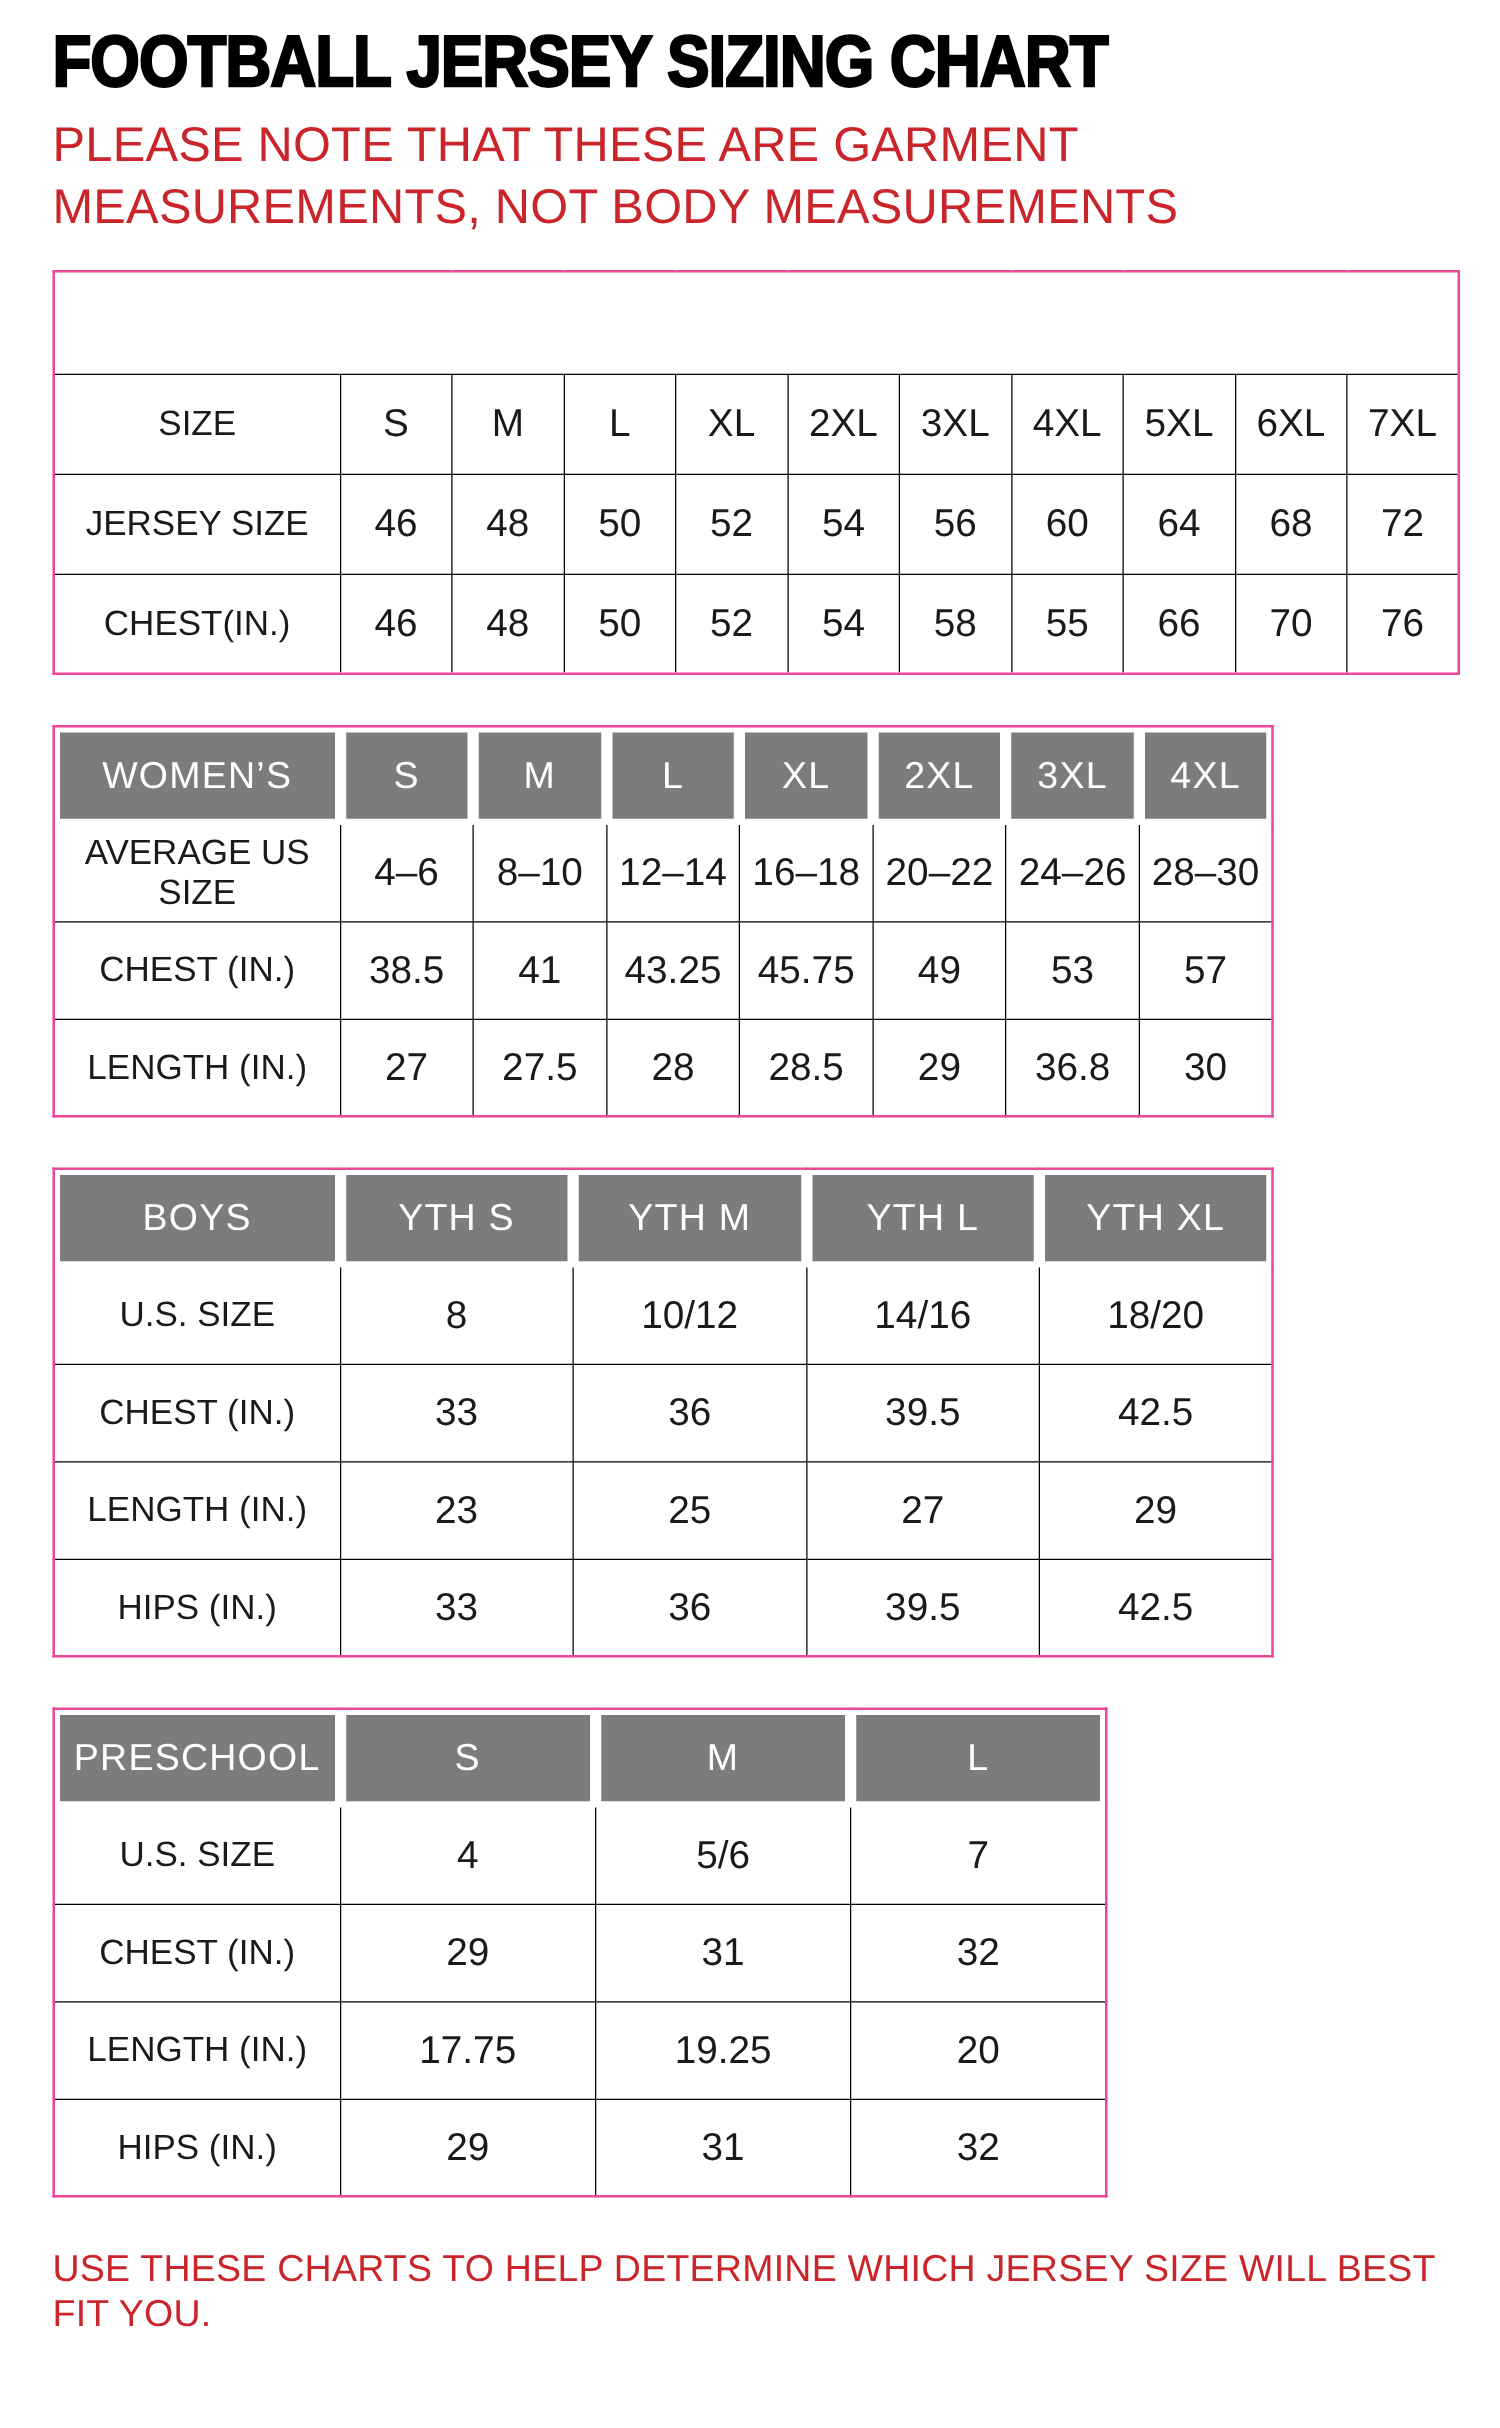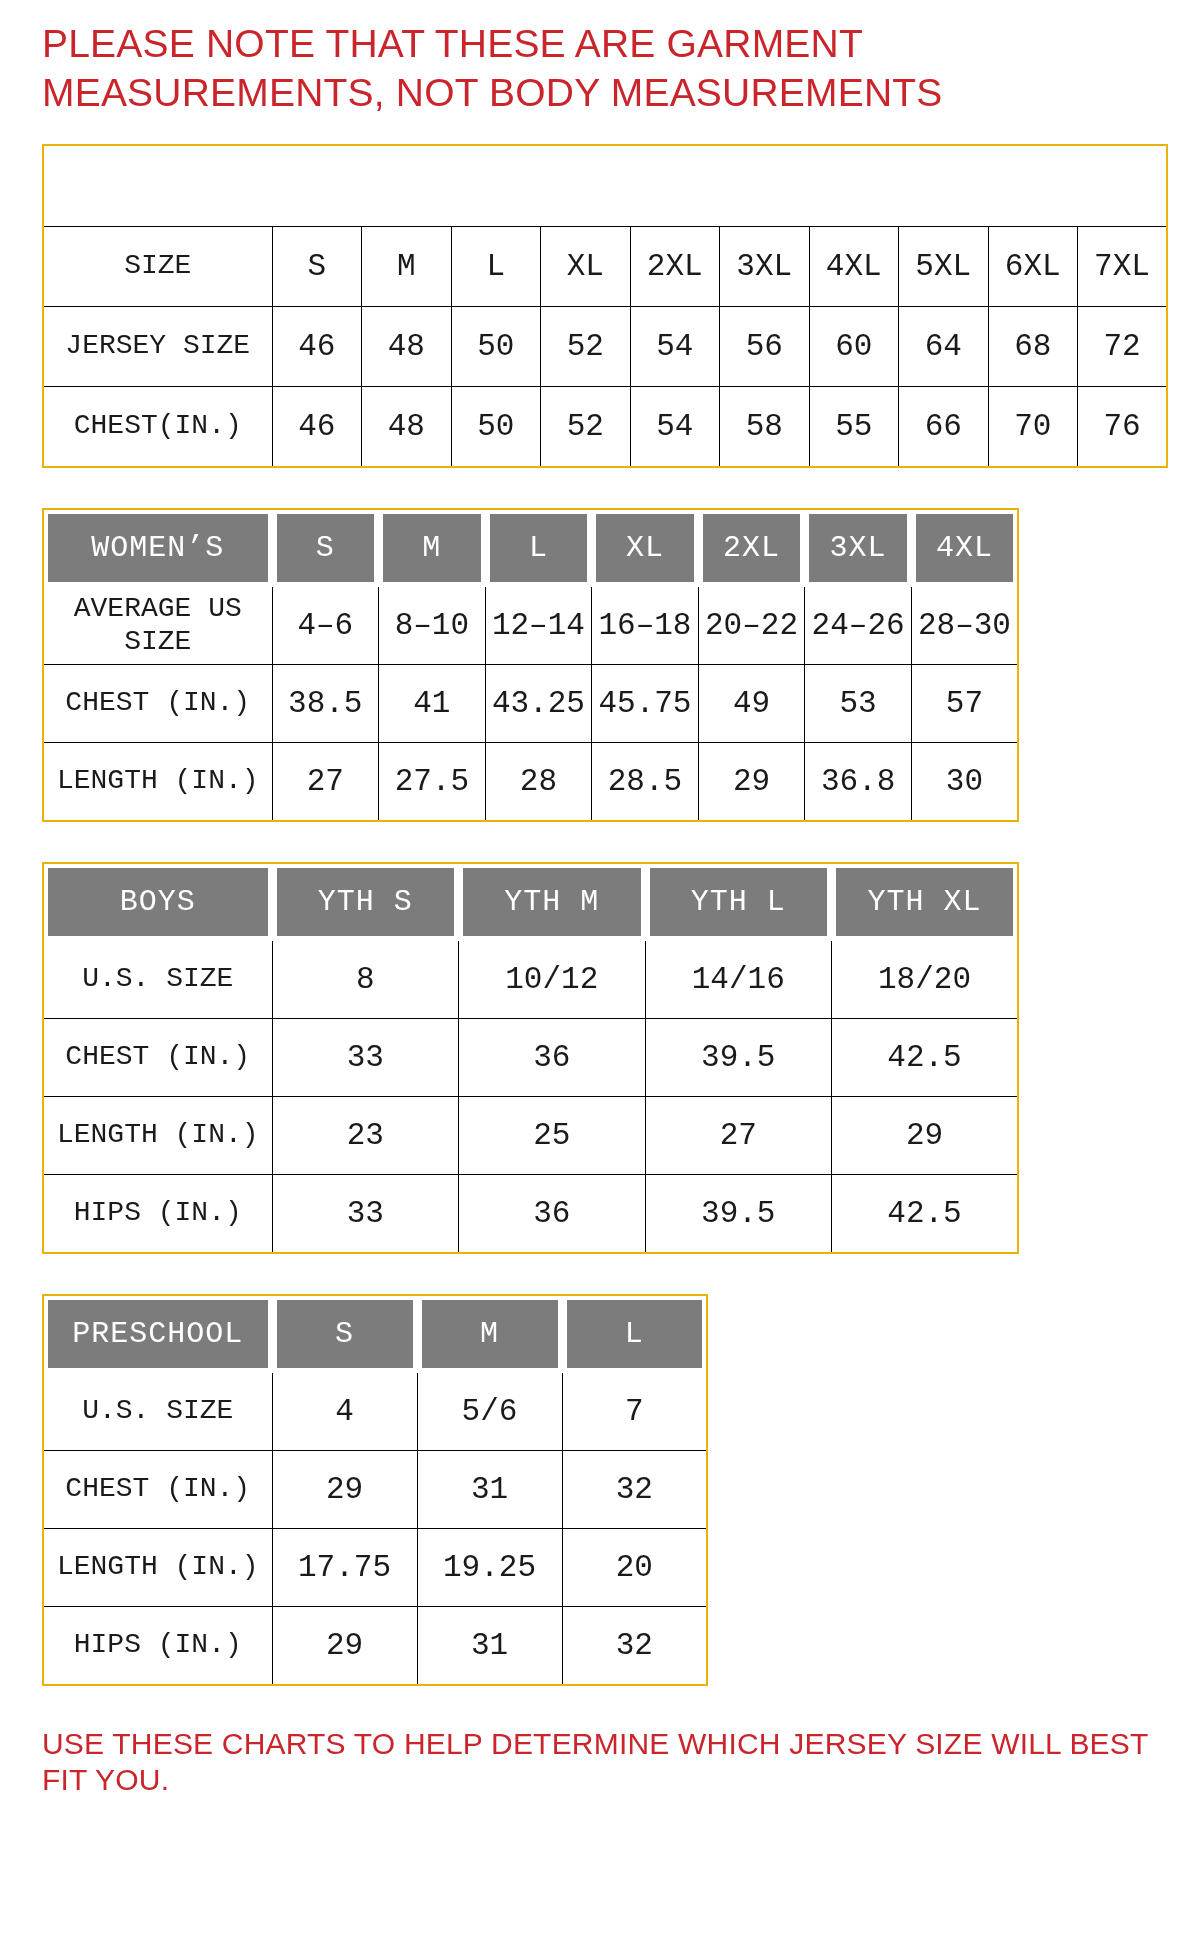"FOOTBALL JERSEY SIZING CHART" h1.title { html: none -> <h1><span>FOOTBALL JERSEY SIZING CHART</span></h1> }
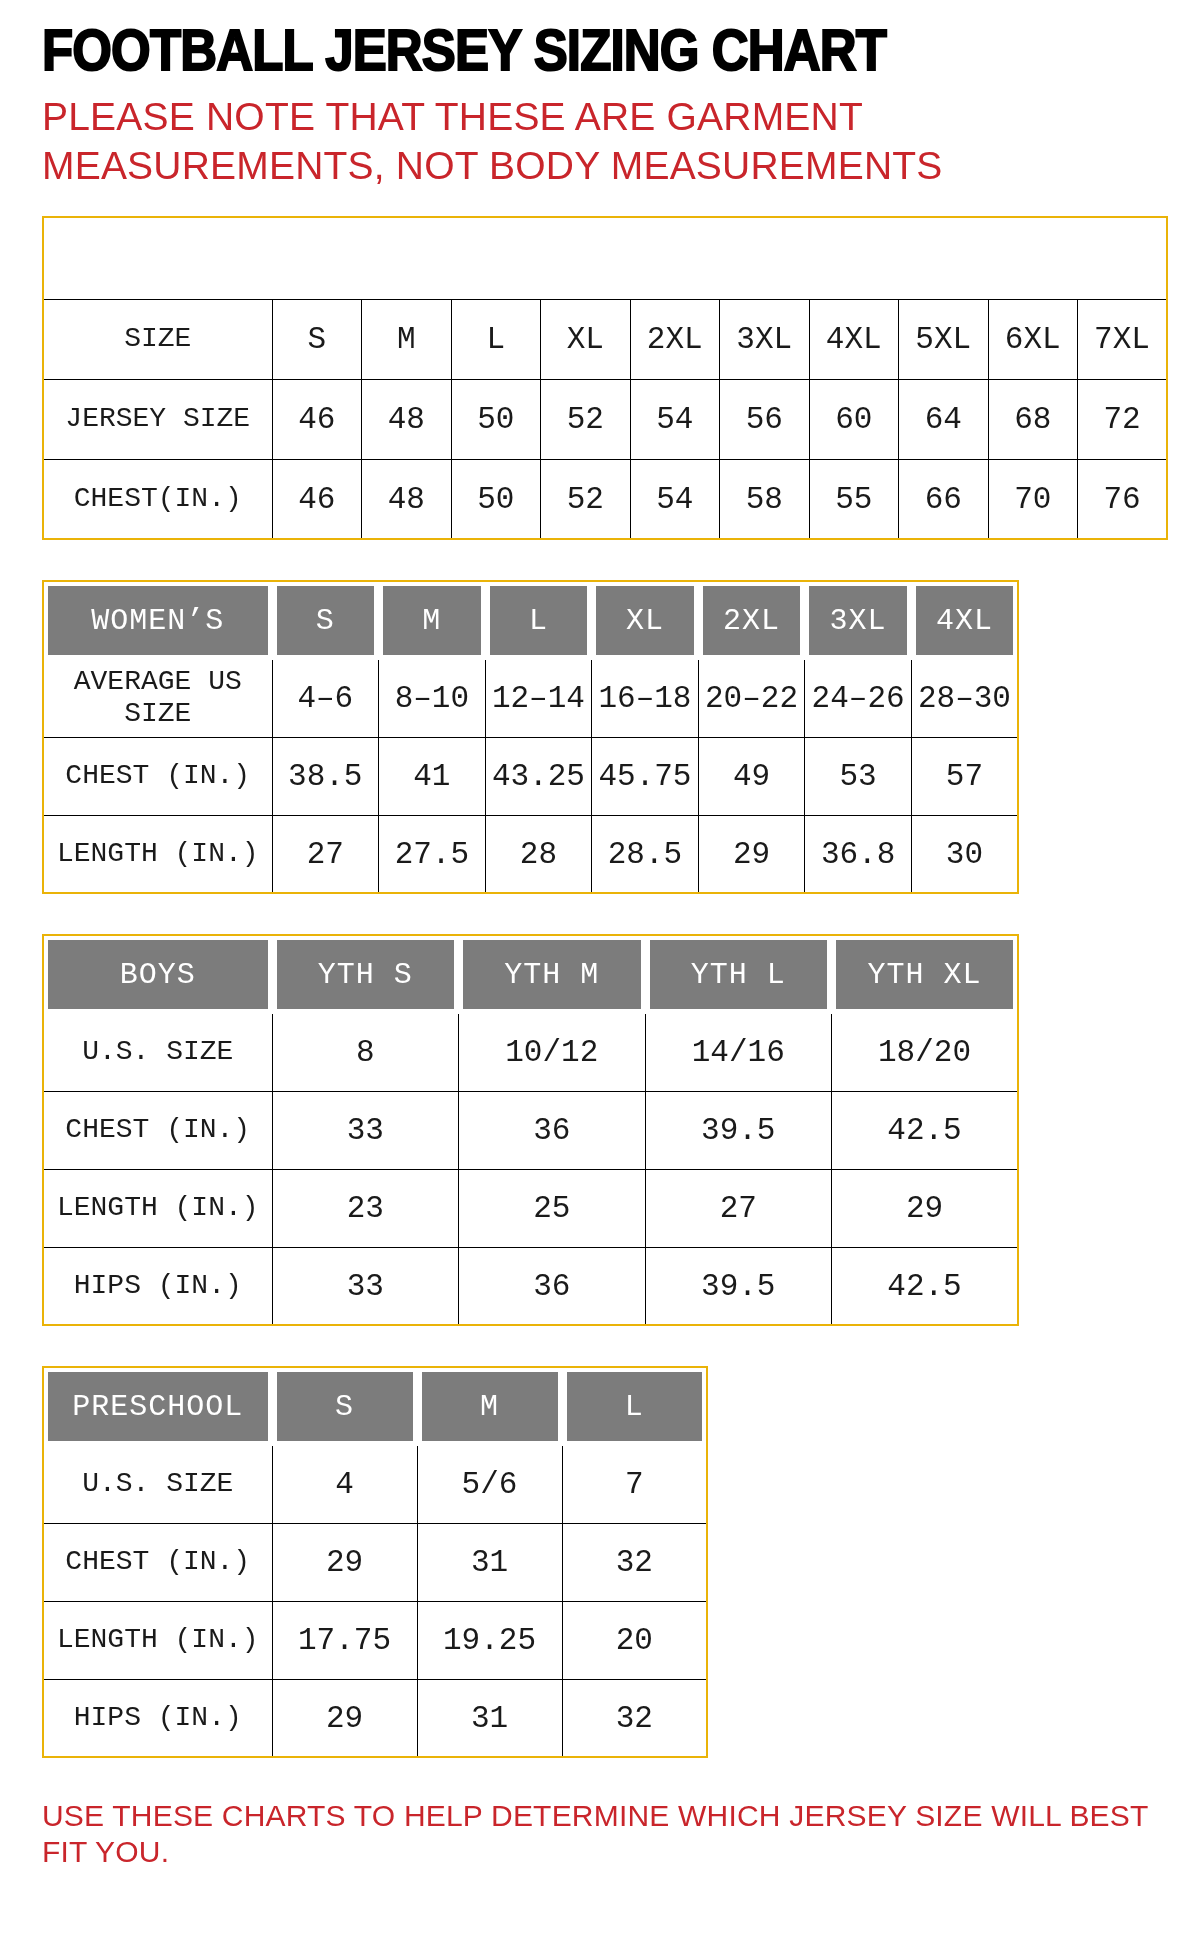"SIZE" table.tbl { border: 2px solid #eab308 -> 2px solid #ec4899; font-family: Liberation Mono, monospace -> none }
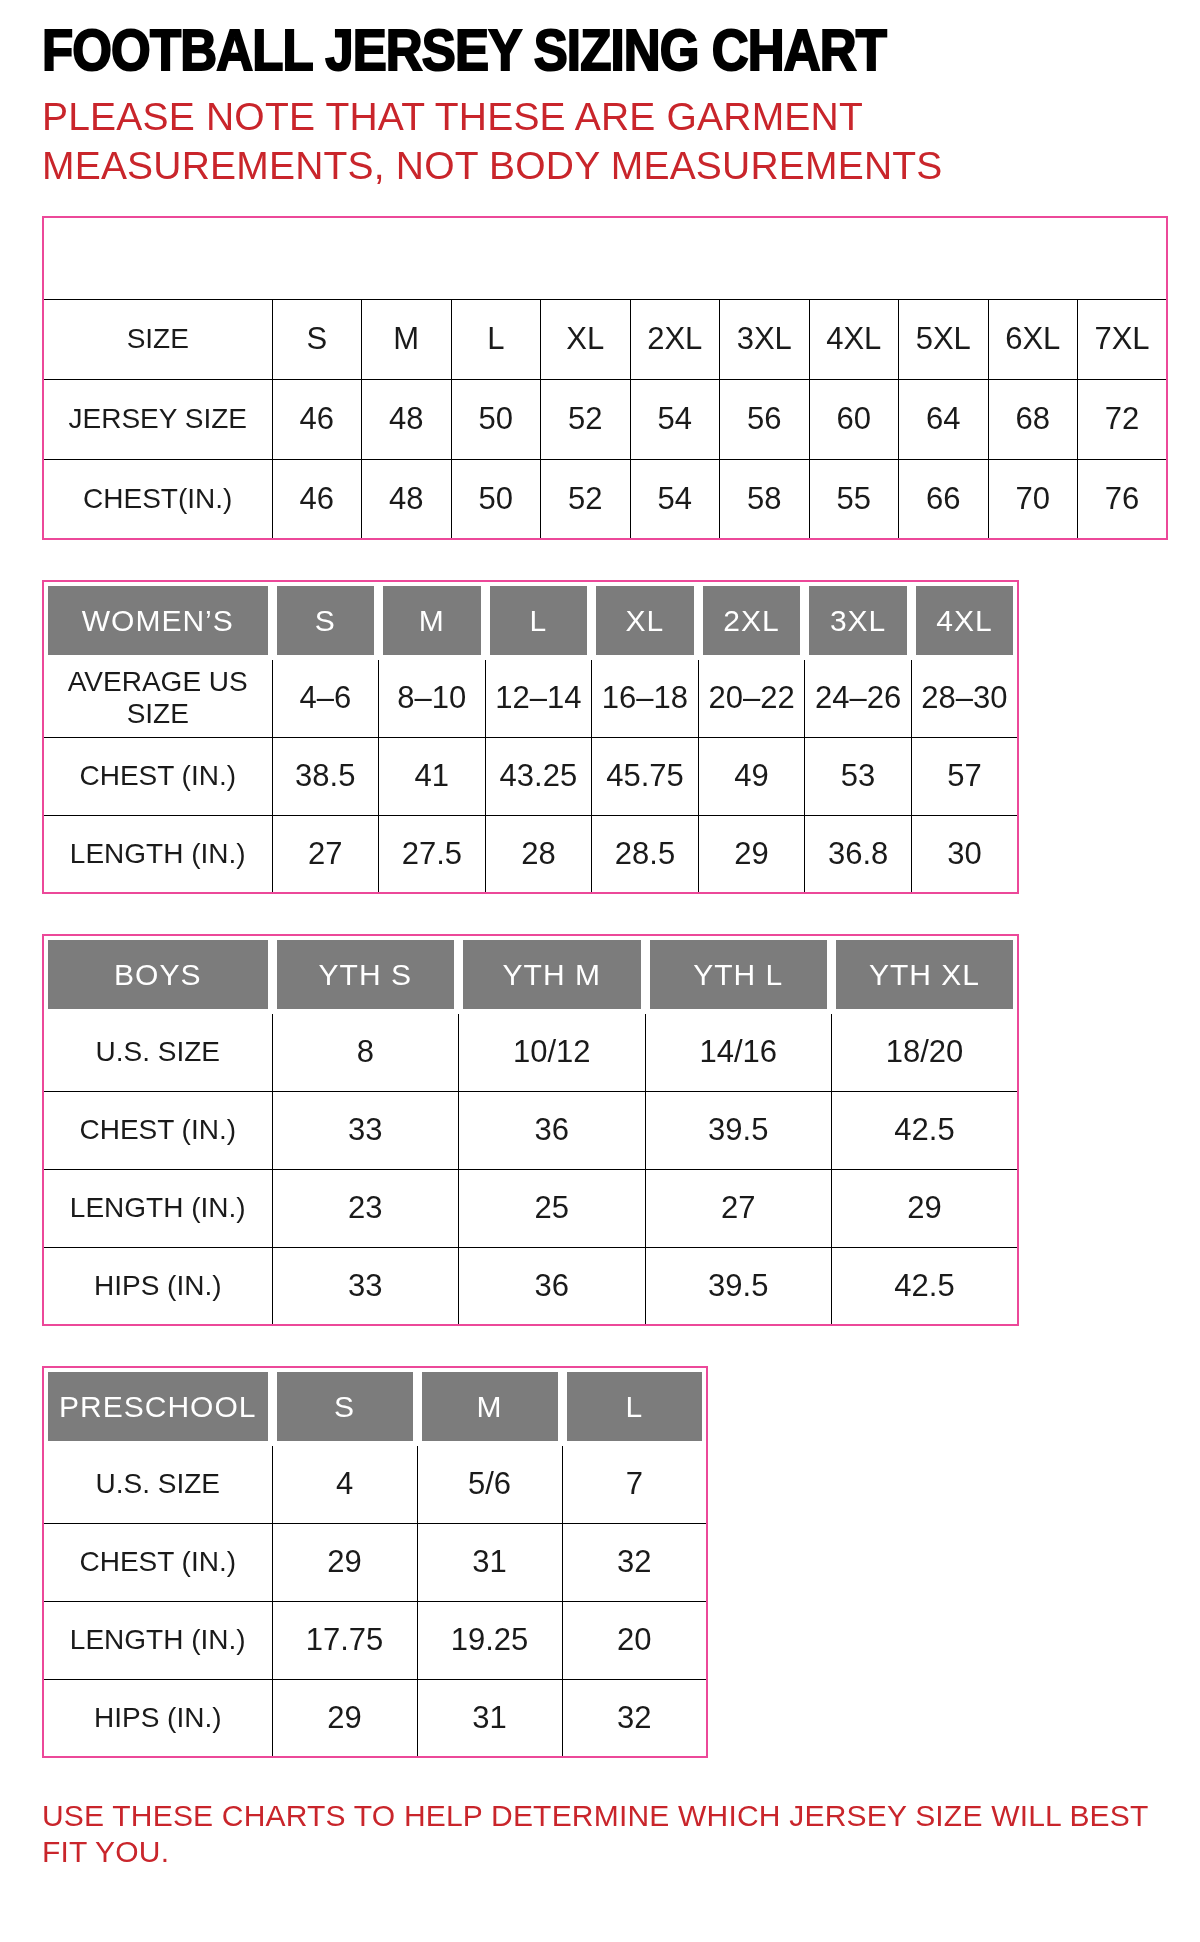"PRESCHOOL" .preschool { width: 666px -> 844px }
